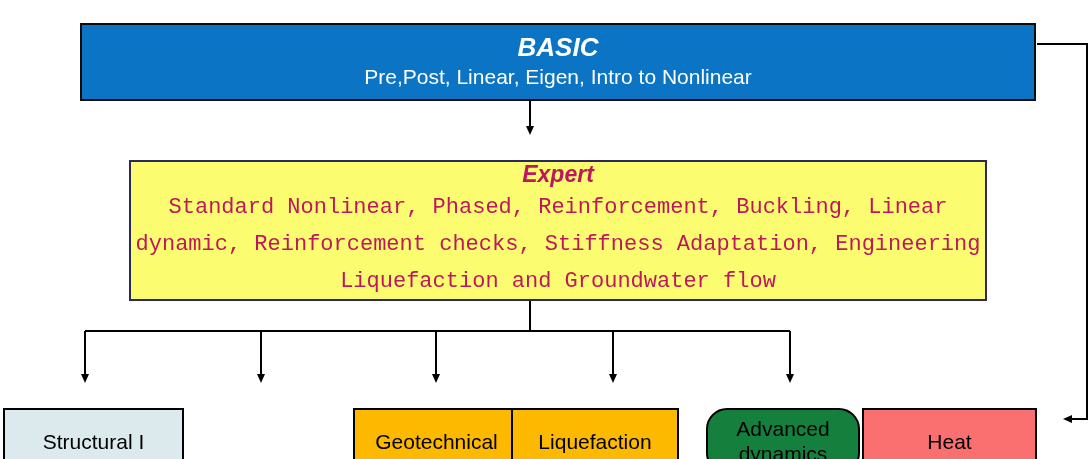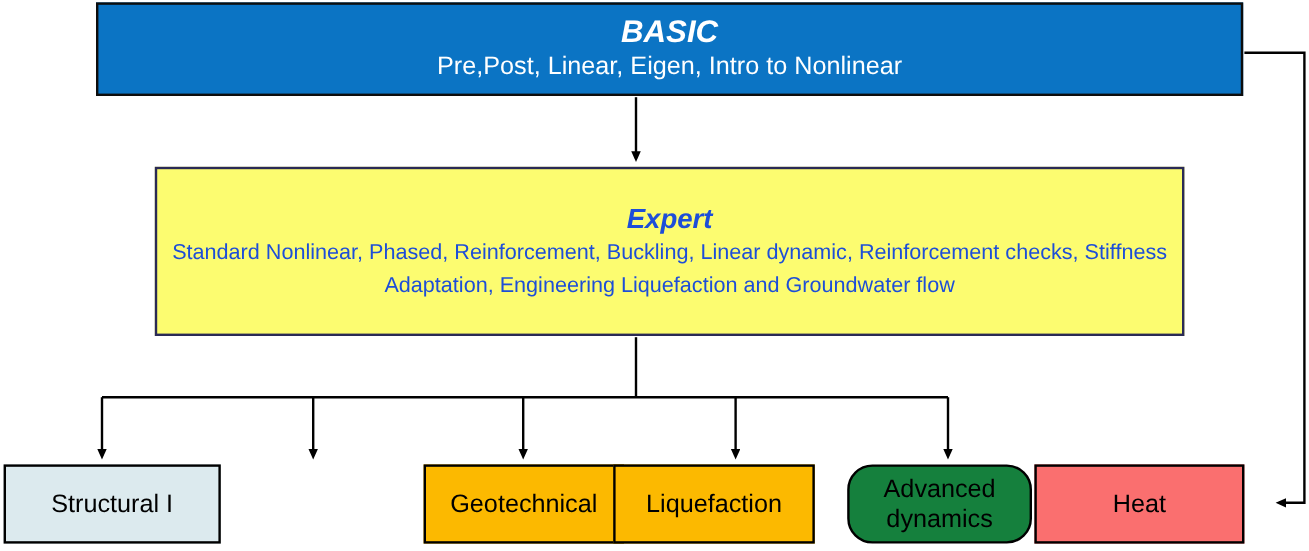"BASIC" .node { margin-top: none -> 21px }
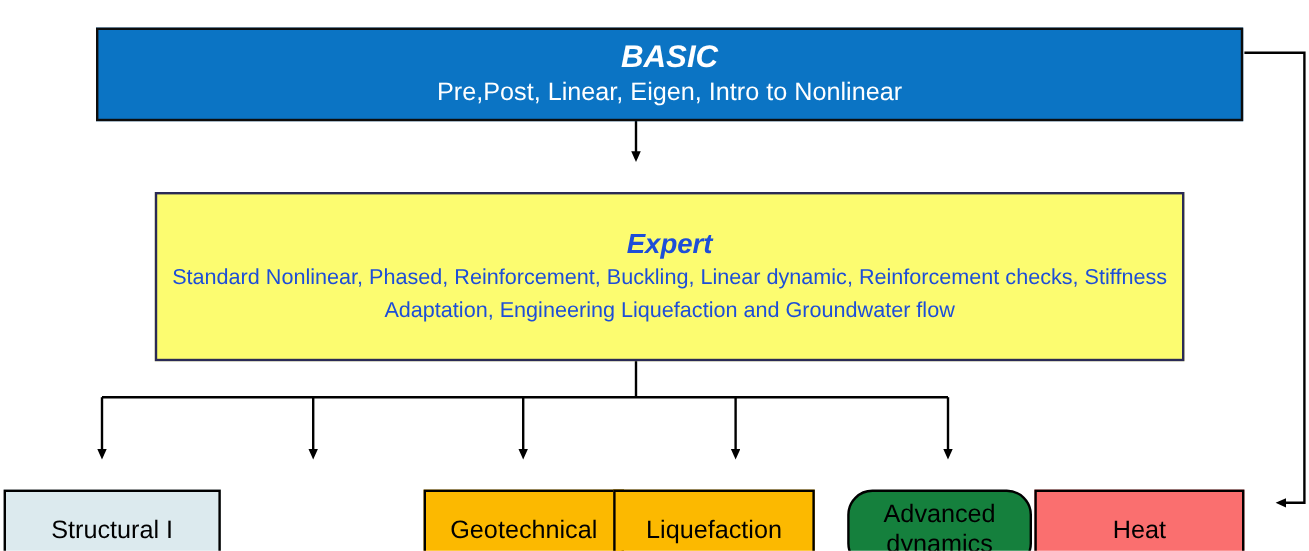"Expert" #expert { color: #1d4ed8 -> #be185d }
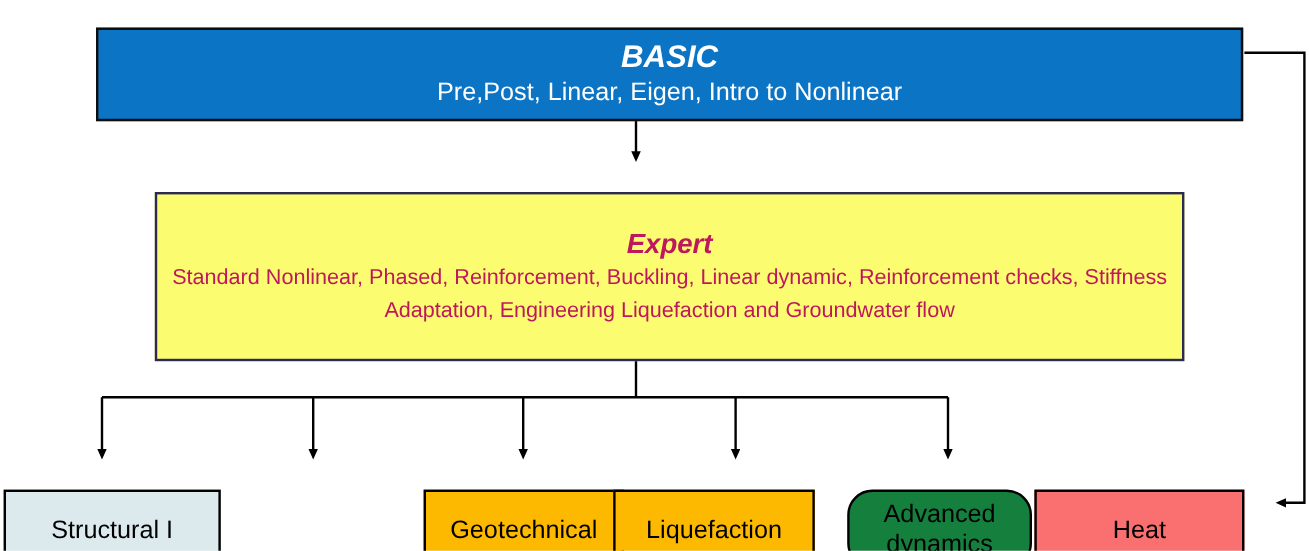"Standard Nonlinear, Phased," #expert .sub { font-family: none -> Liberation Mono, monospace; font-size: 18px -> 22px; line-height: 27px -> 37px }
